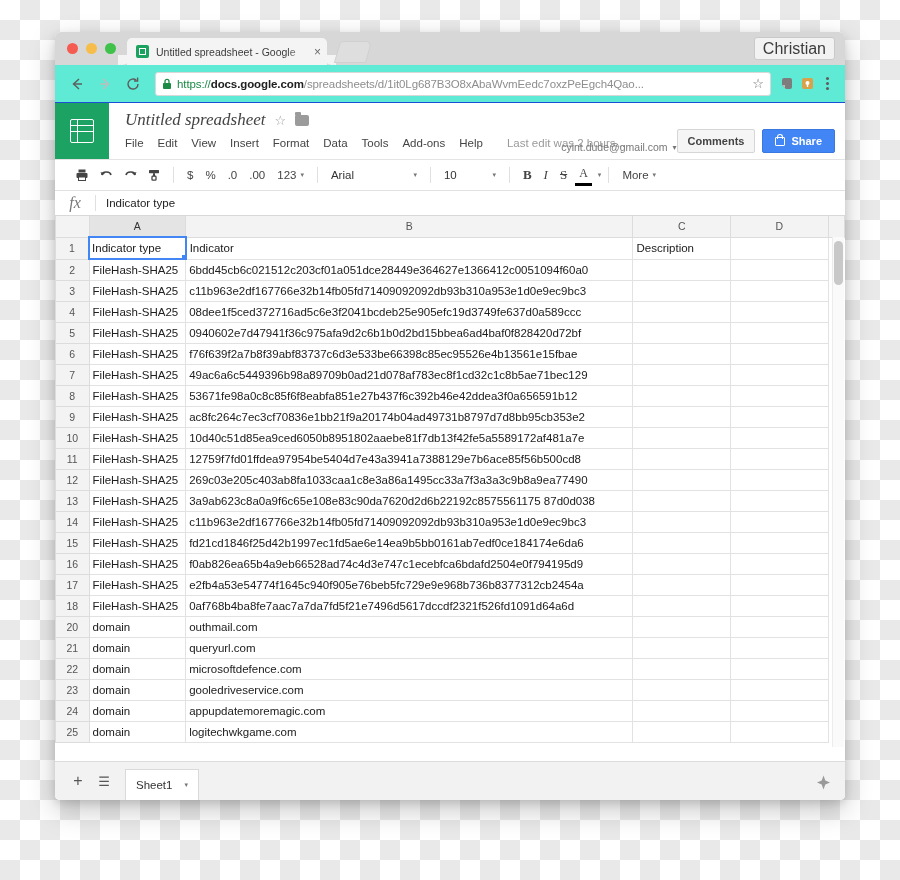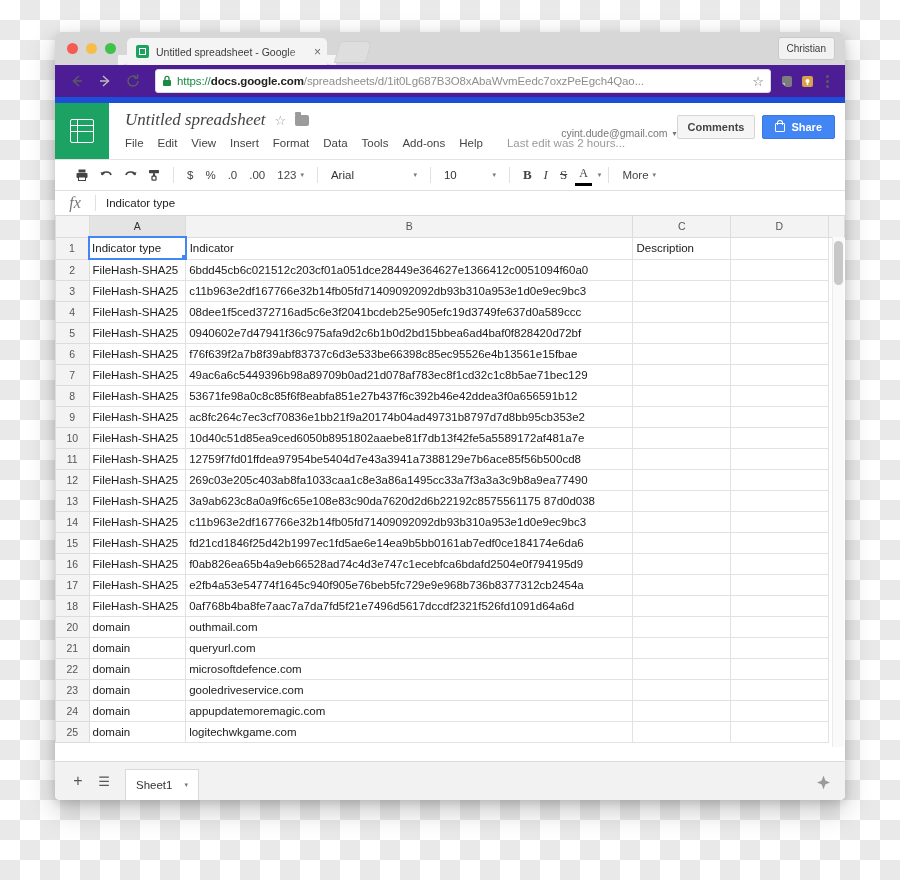"Christian" .profile-btn { font-size: 10px -> 16px }
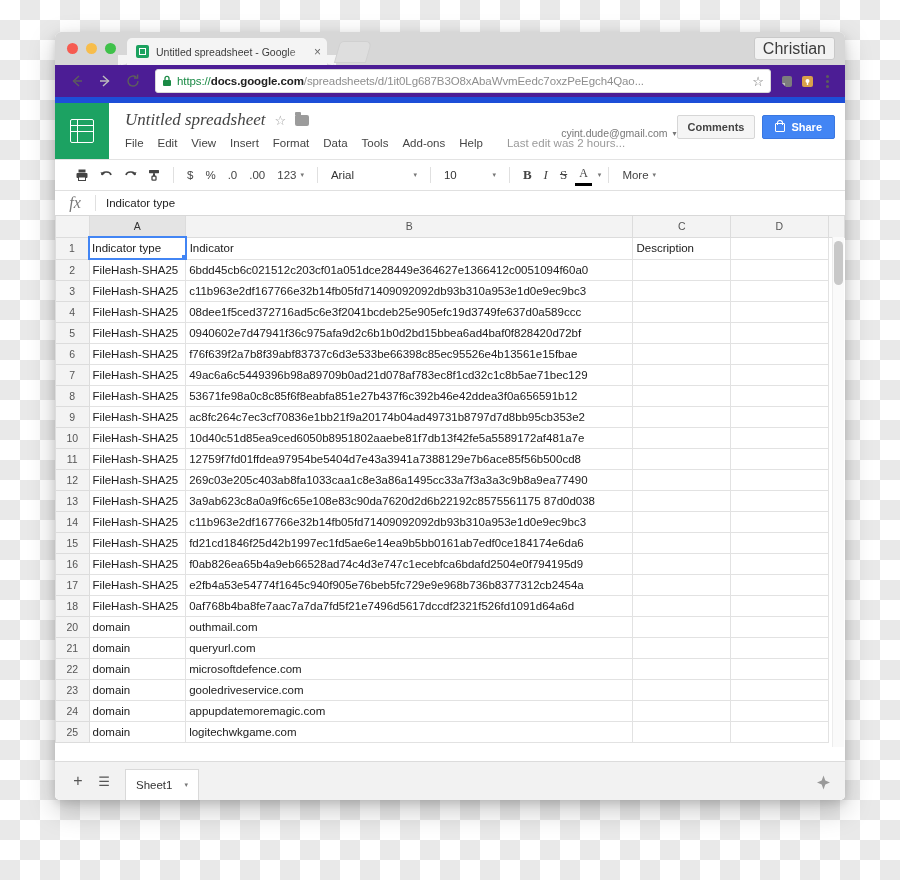"https://docs.google.com/spreadsheets/d/1" .omnibar { background: #4c1d95 -> #5eead4; border-bottom: 6px solid #1d4ed8 -> 1px solid #1d4ed8 }
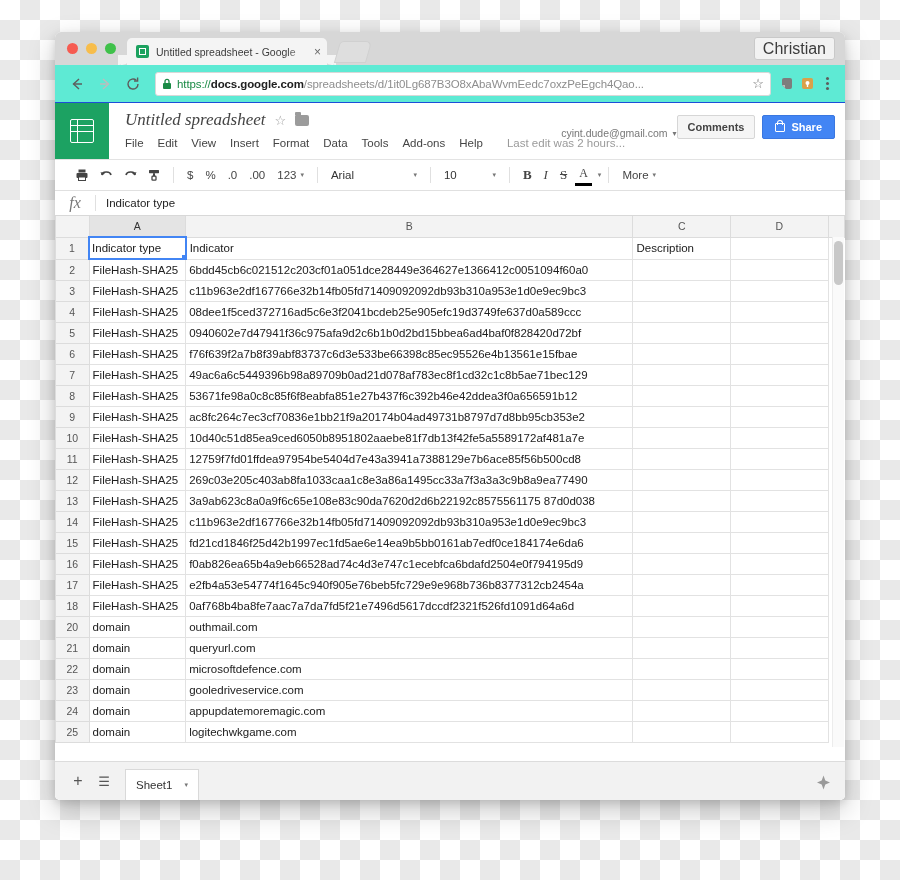"Comments" .header-btns { margin-top: 6px -> 20px }
